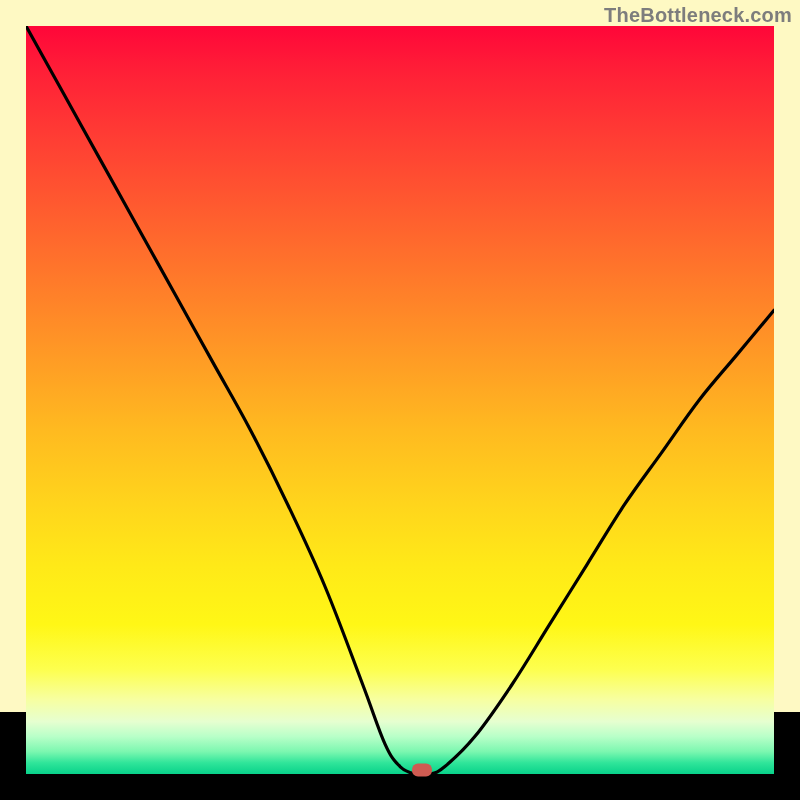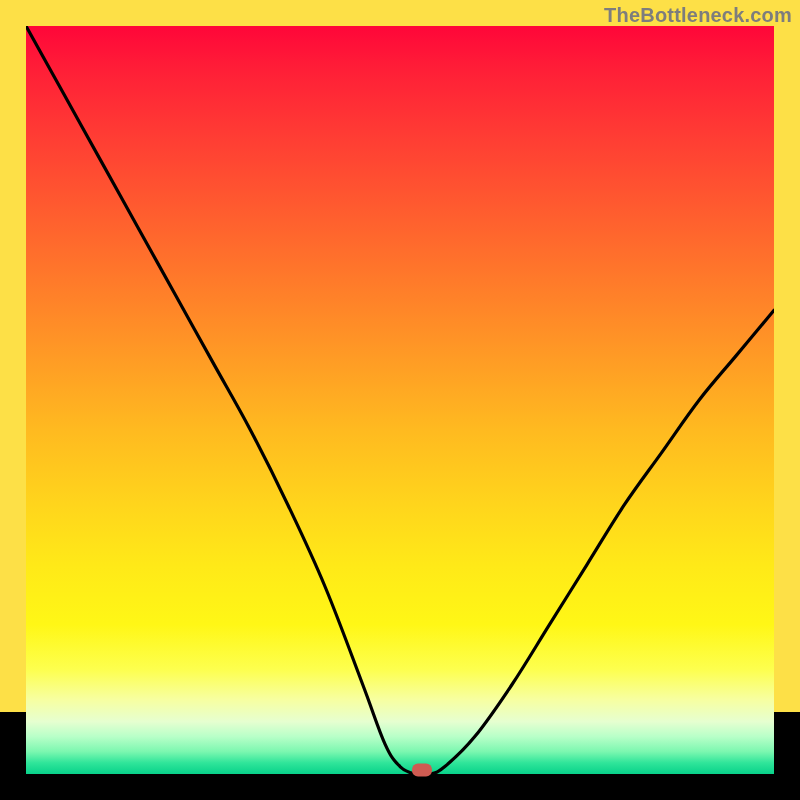"TheBottleneck.com" .frame { background: #fde047 -> #fef9c3 }
